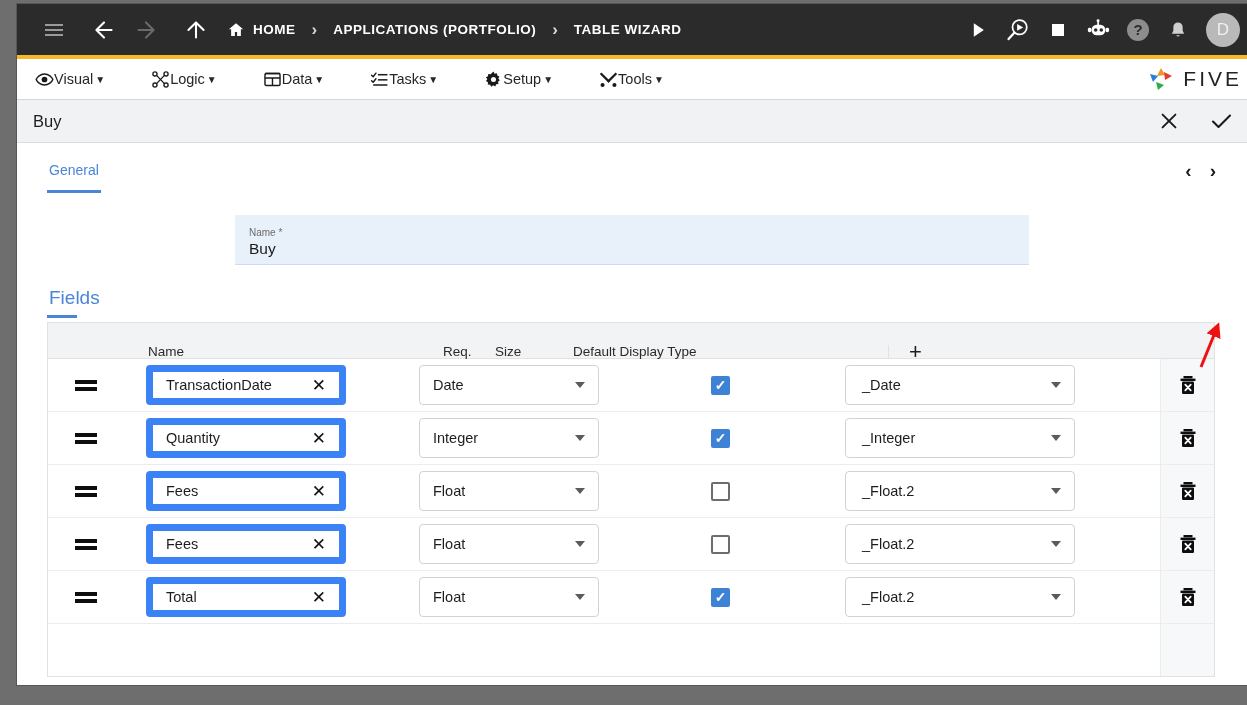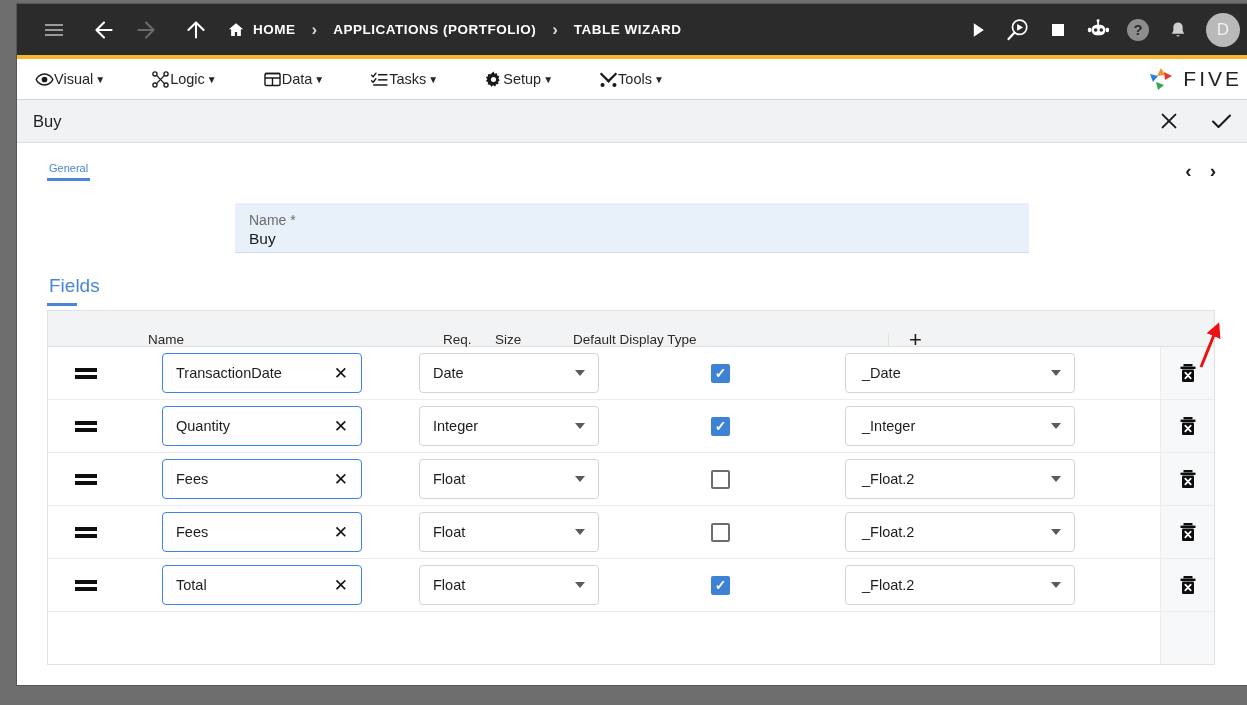"General" .tab { font-size: 11px -> 14px; padding: 5px 2px 7px 2px -> 5px 2px 15px 2px }
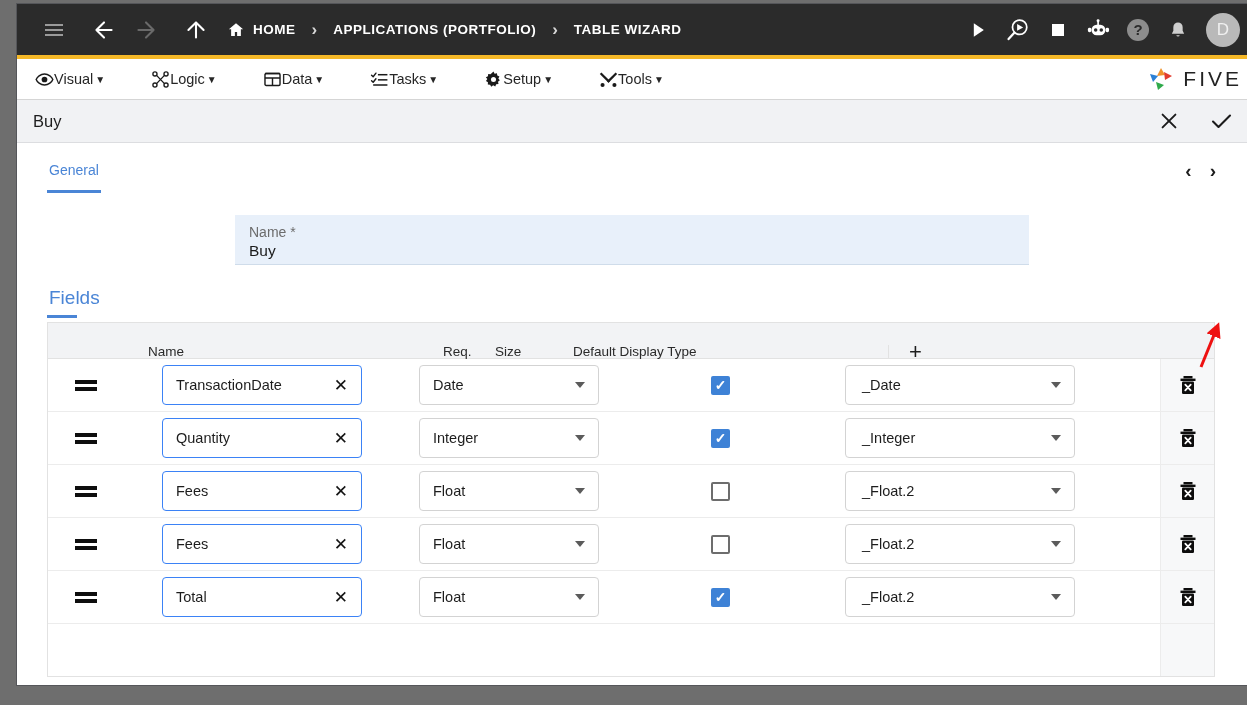"Name *" .name-label { font-size: 14px -> 10px }
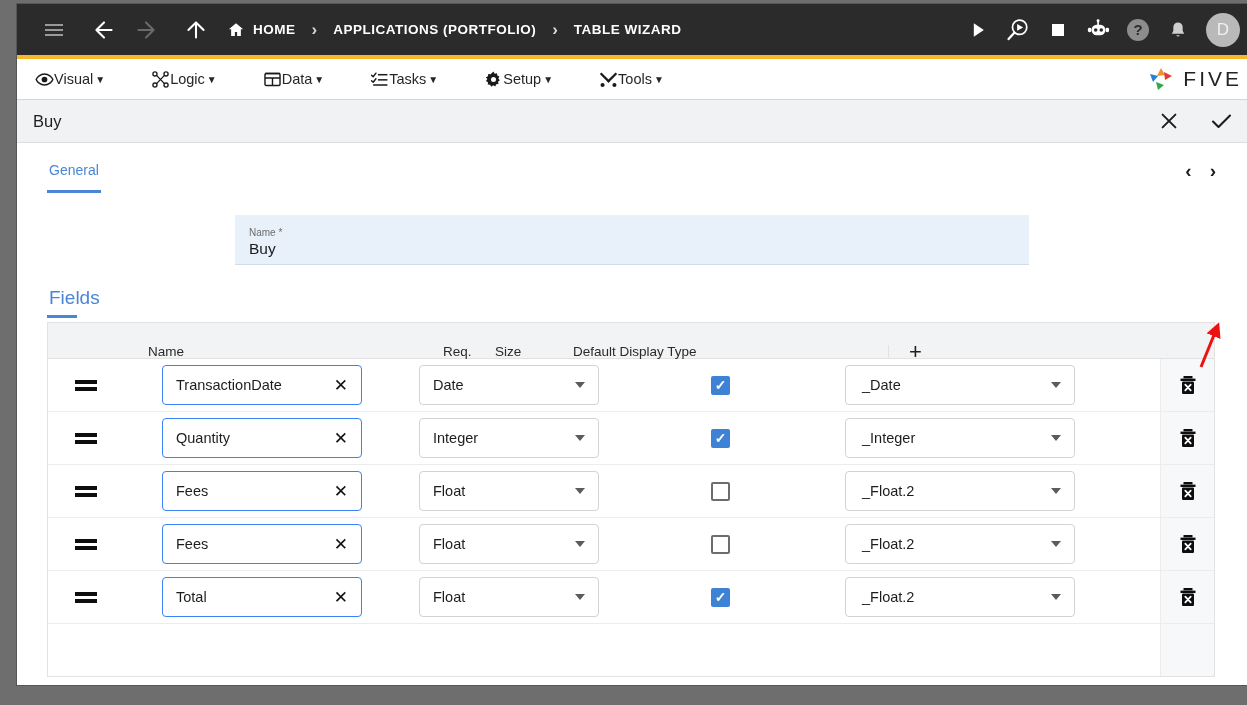"TransactionDate" .text-input { border: 1px solid #3b82f6 -> 7px solid #3b82f6; margin-left: 16px -> none }
